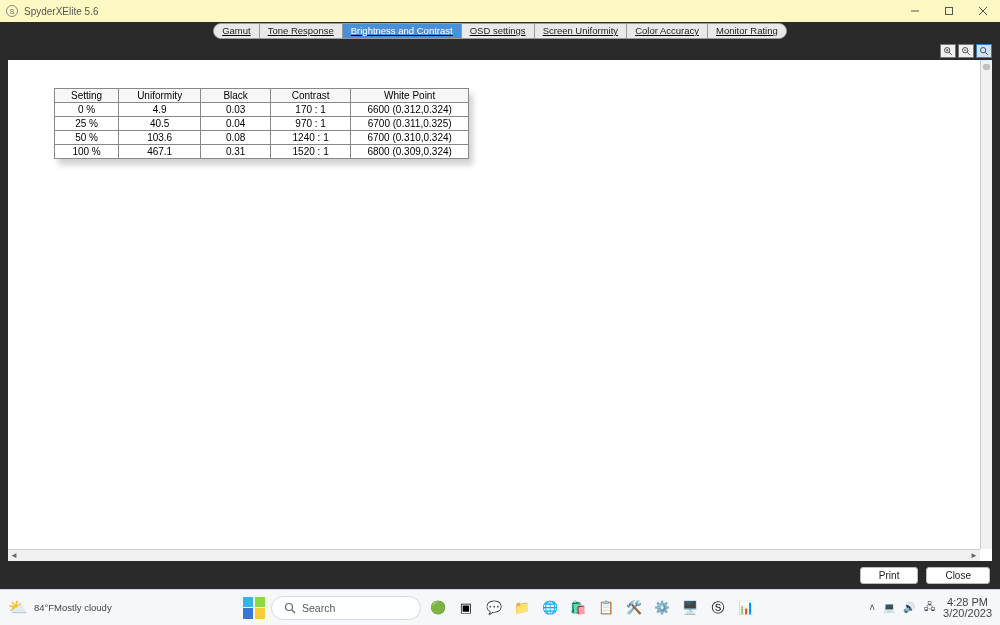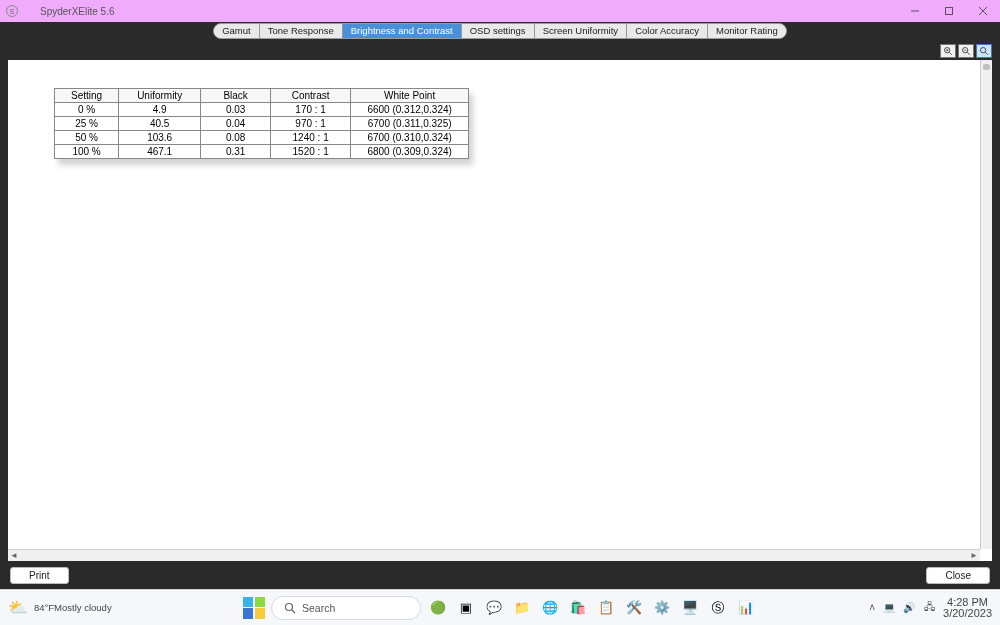"SpyderXElite 5.6" .titlebar { background: #f0abfc -> #fef9c3; gap: 16px -> none }
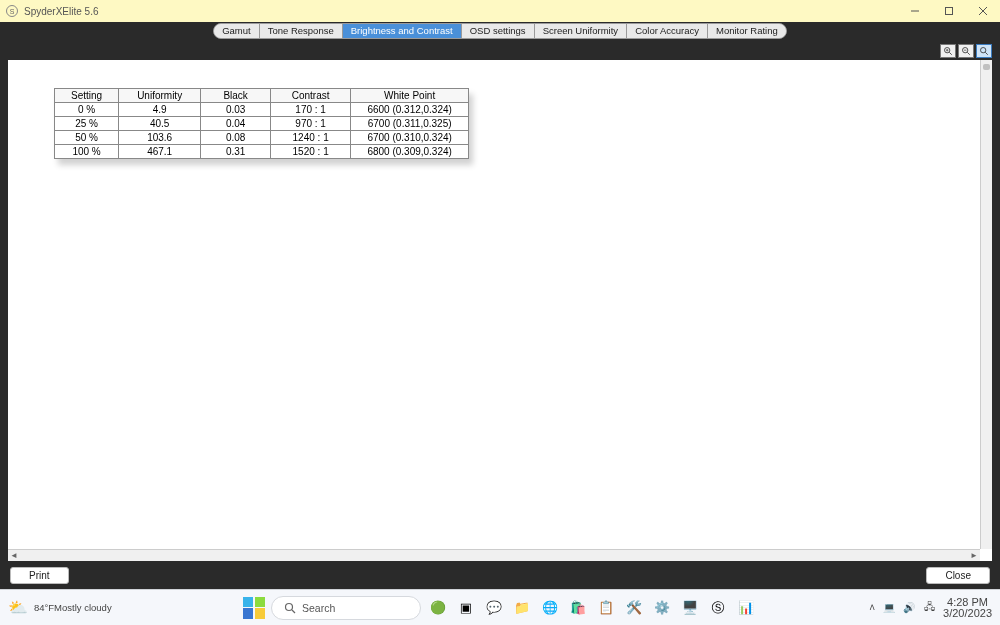"Gamut" .tabstrip-inner { text-decoration: none -> underline }
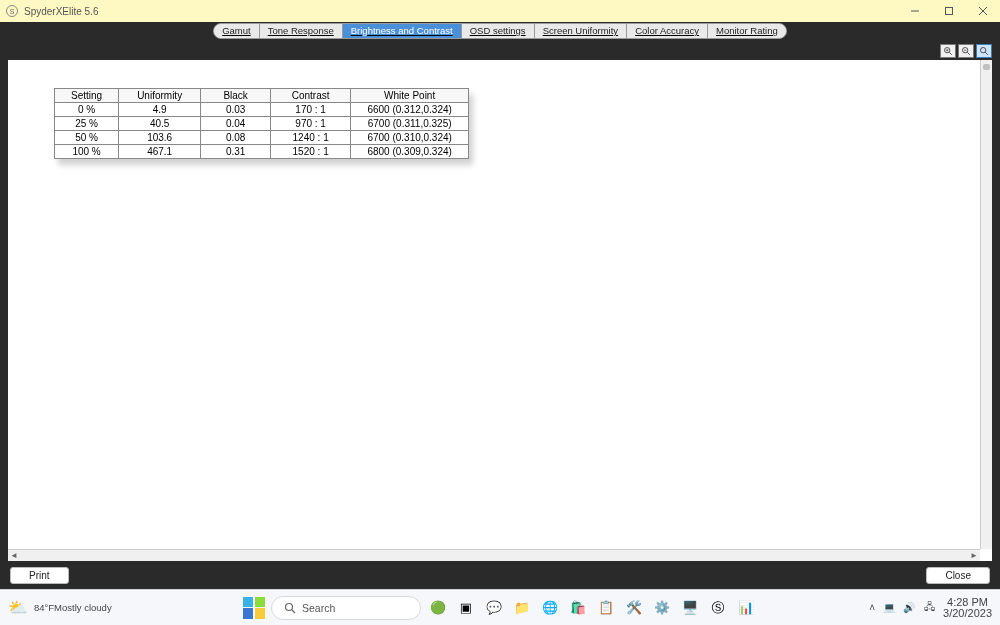"Print" .bottom-bar { justify-content: space-between -> flex-end }
